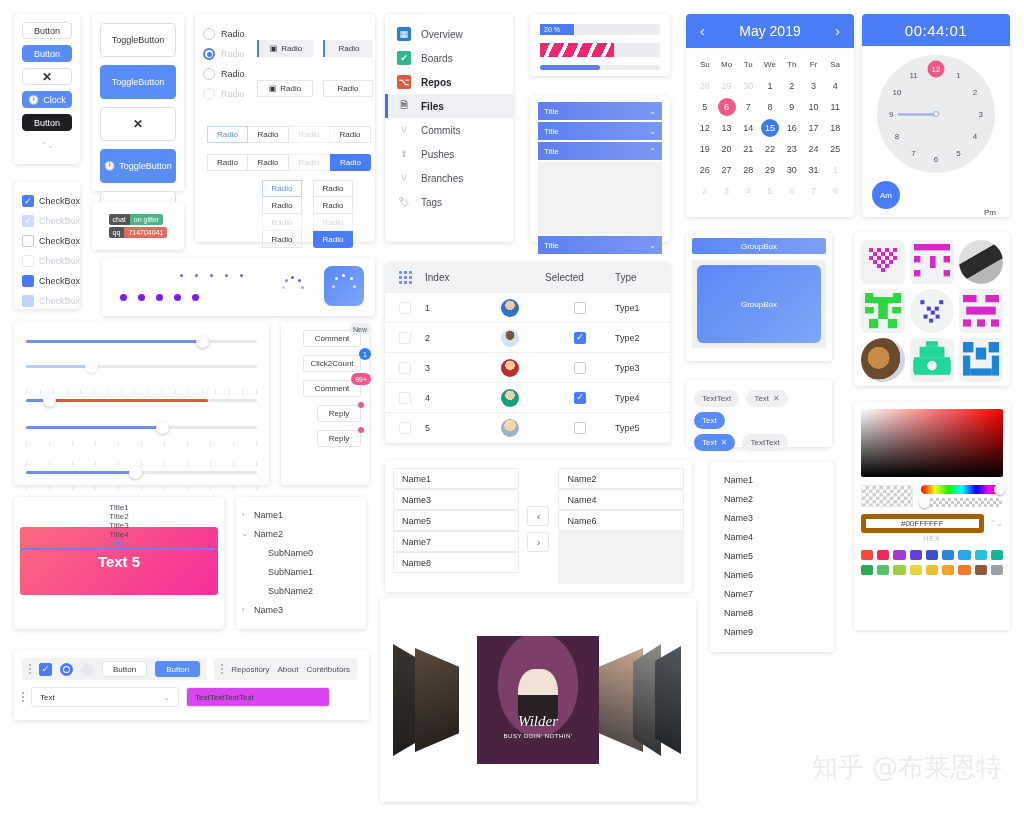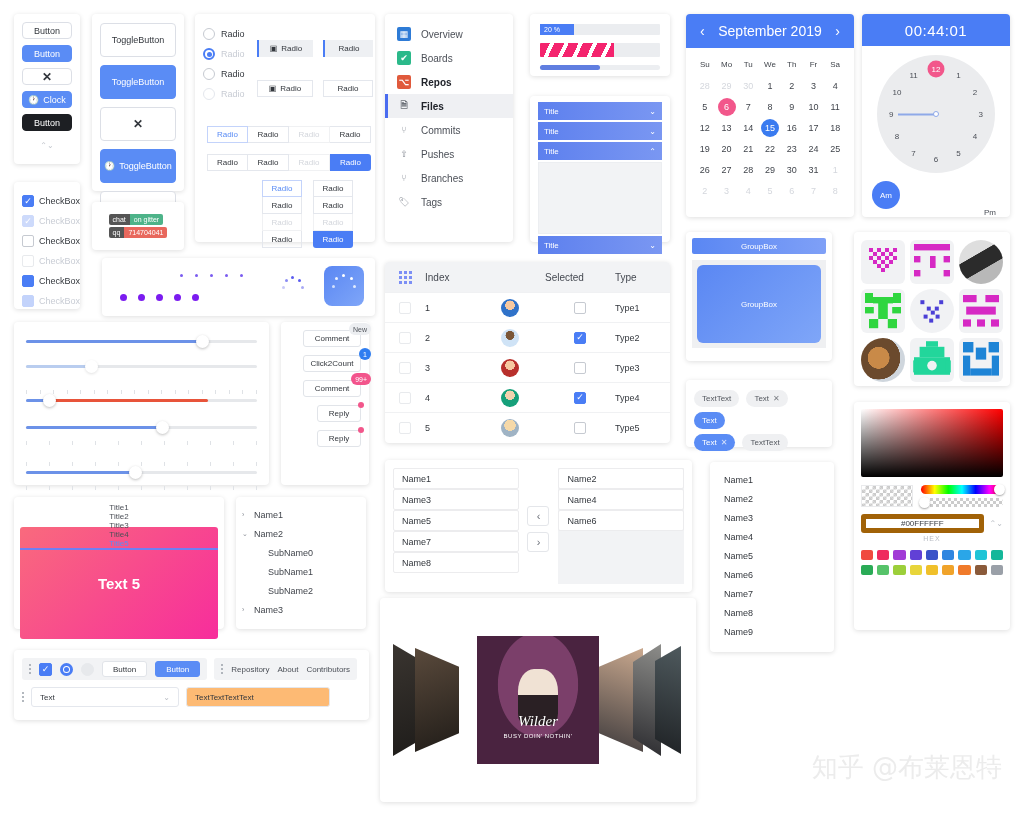"September 2019" span { text: September -> May }
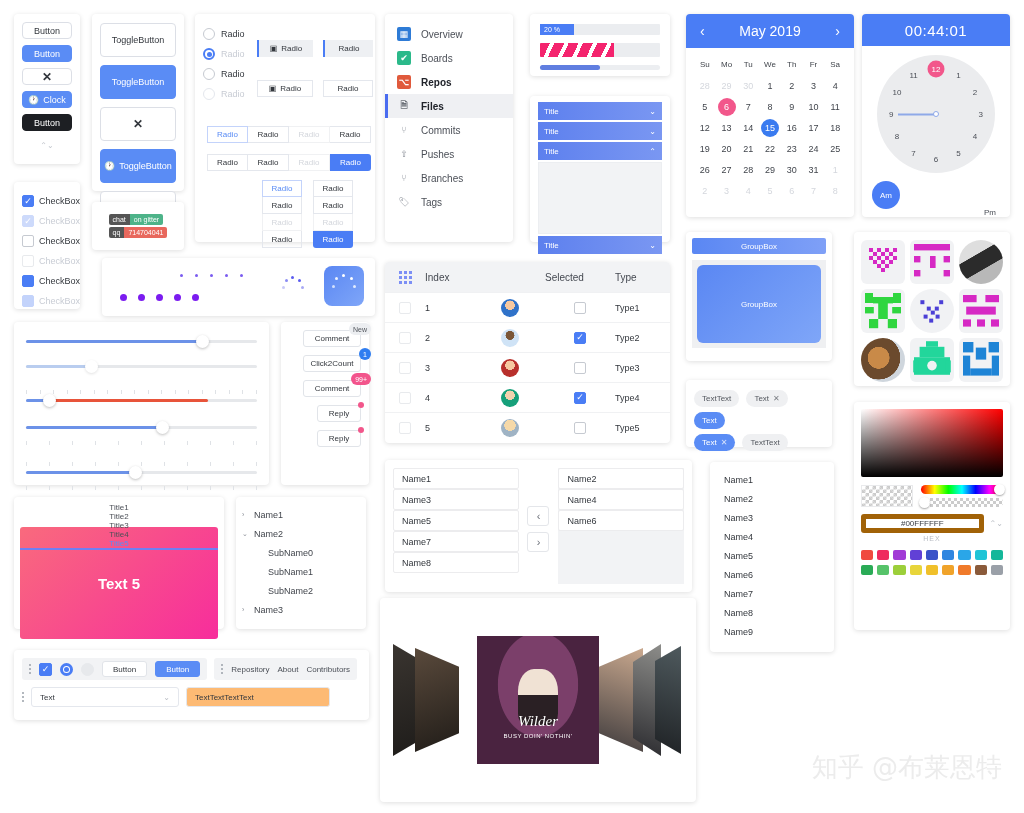"Text 5" .tab-panel { height: 112px -> 68px }
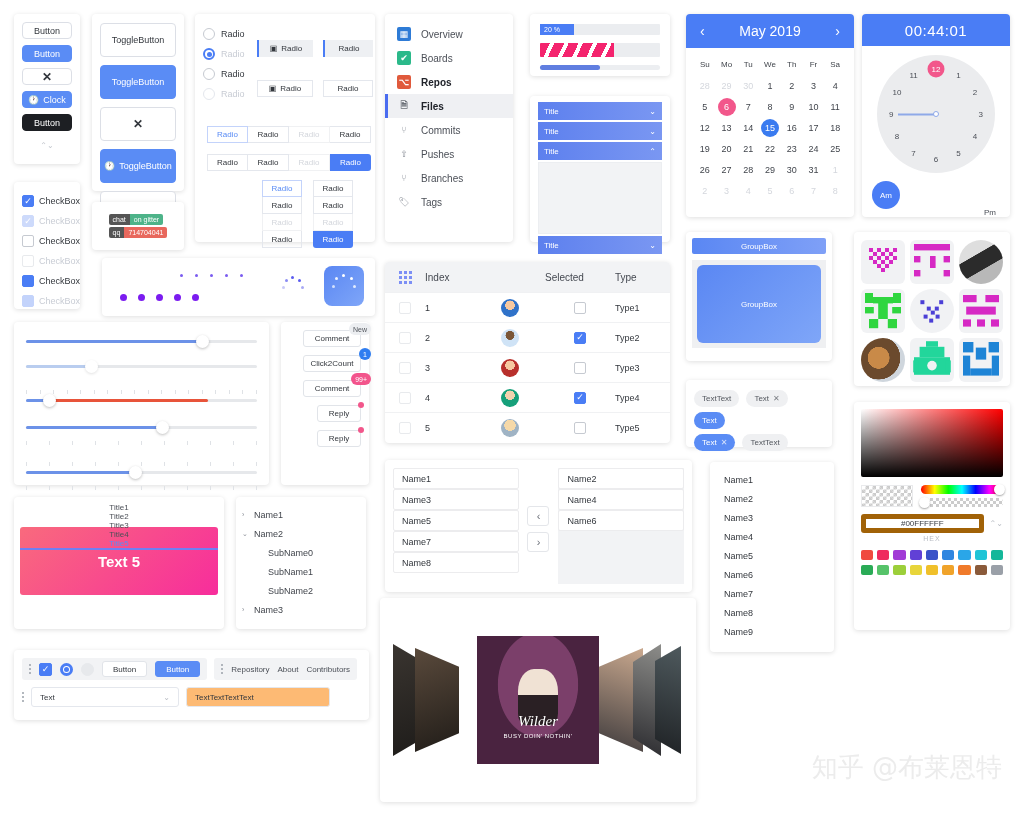"TextTextTextText" .tb-input { background: #fdba74 -> #d946ef }
